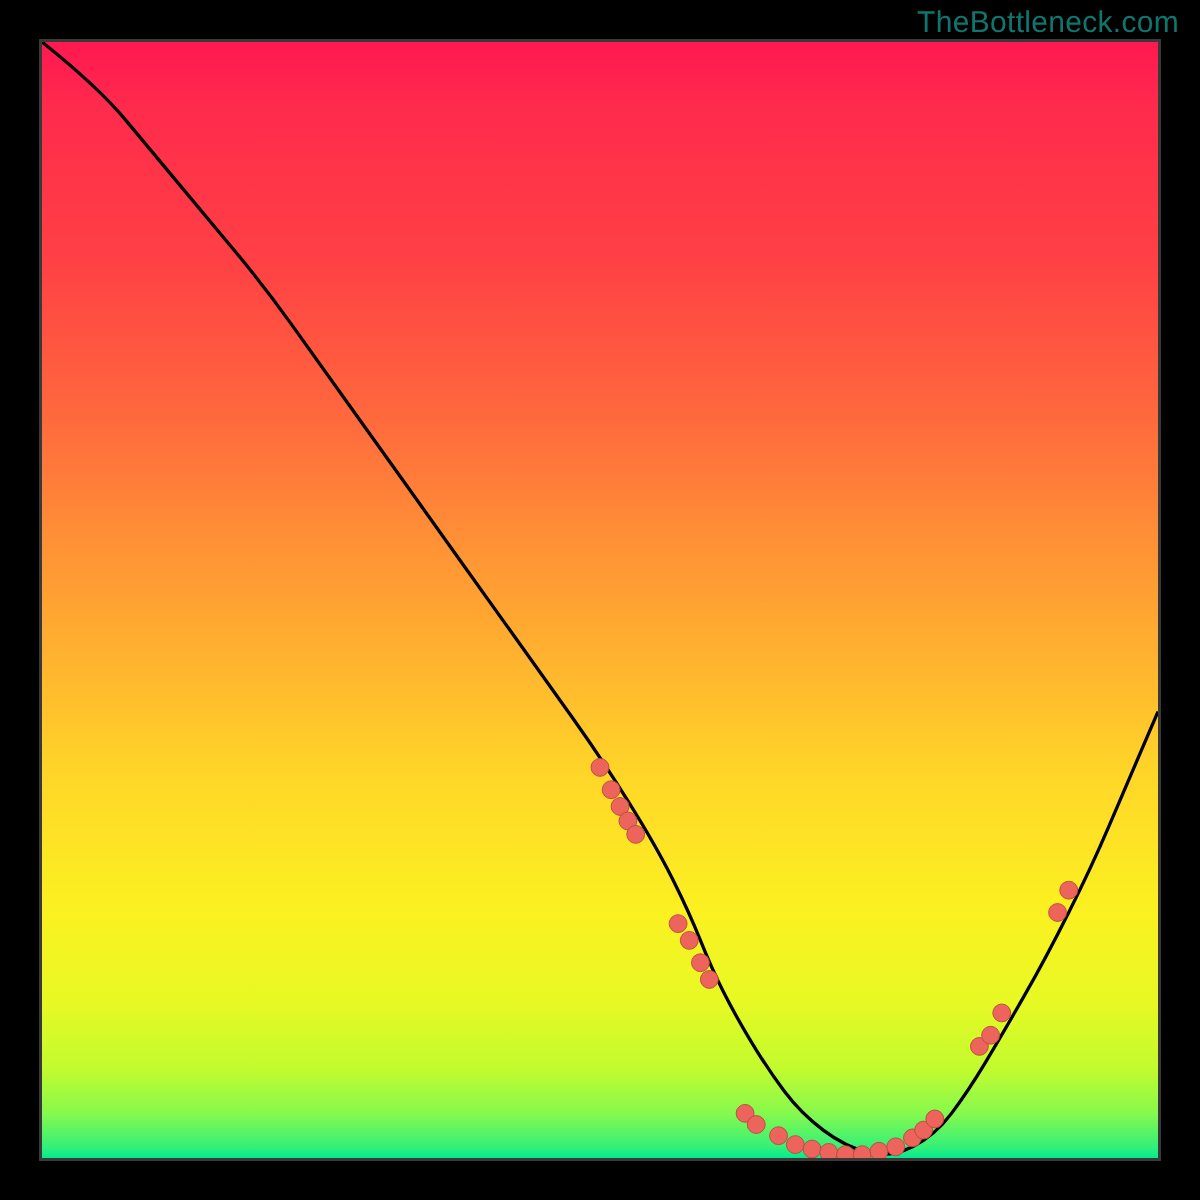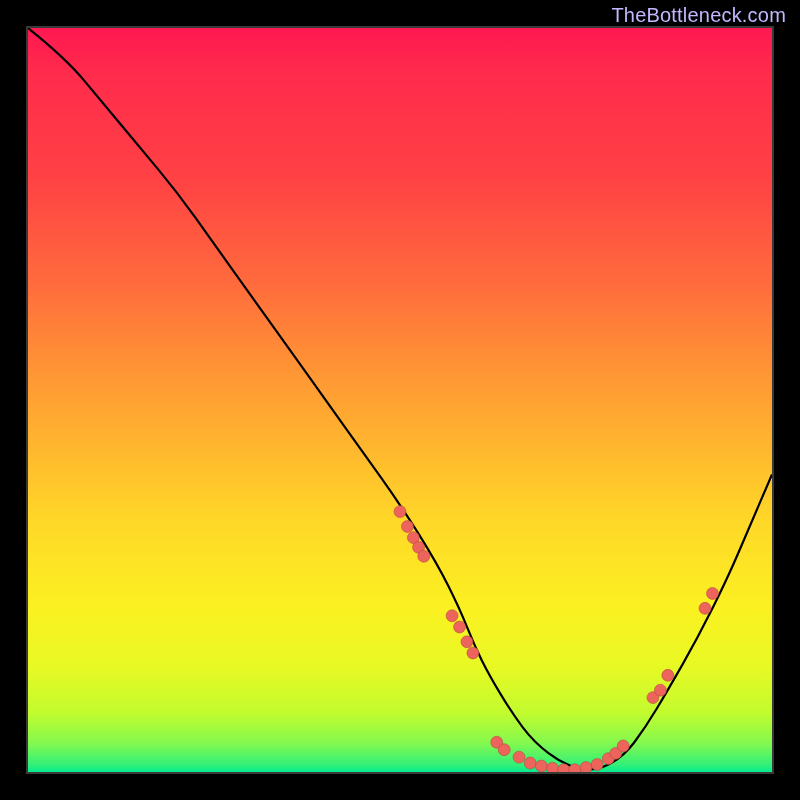"TheBottleneck.com" .attribution { color: #c4b5fd -> #0f766e }
